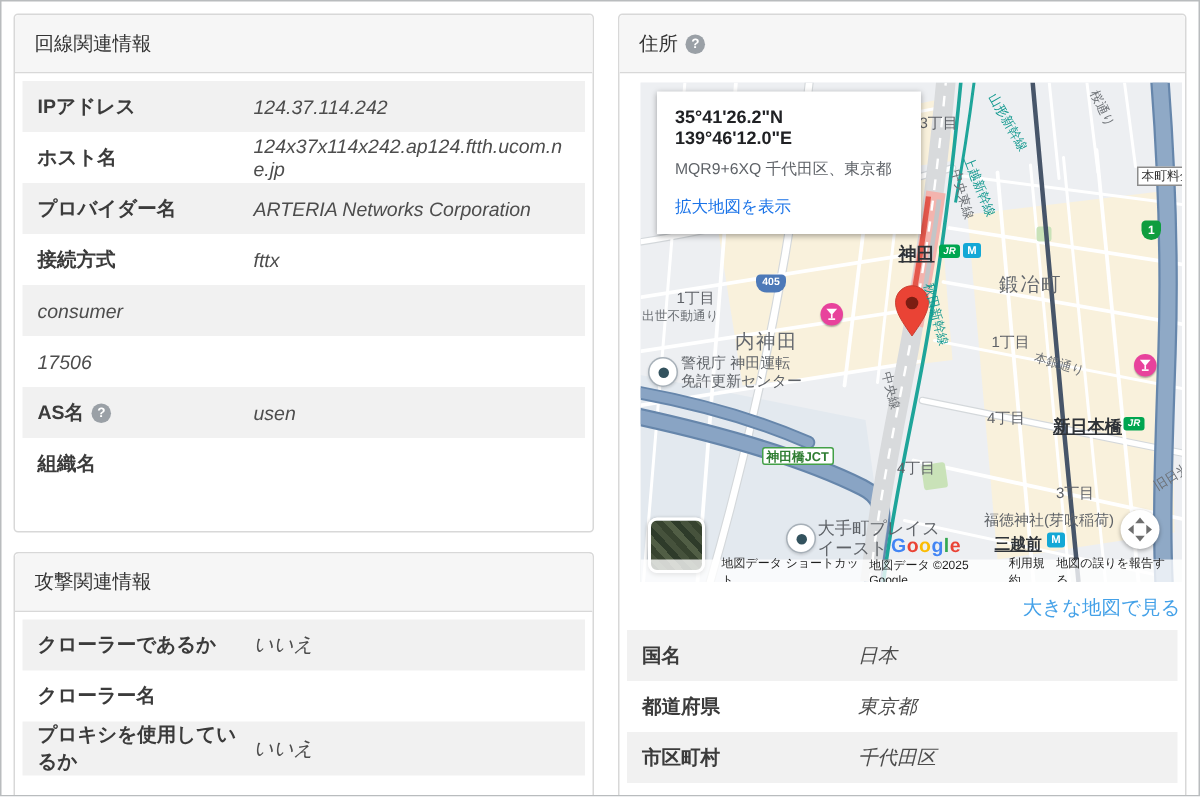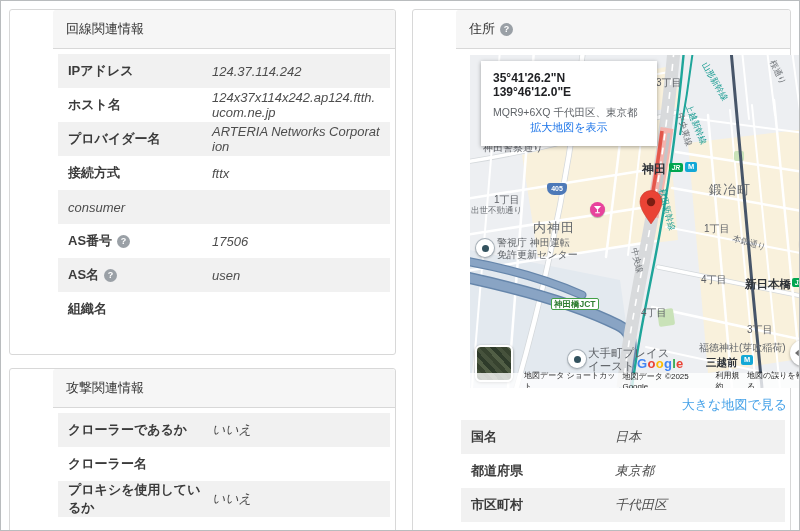"回線関連情報" .card { padding-left: 43px -> none }
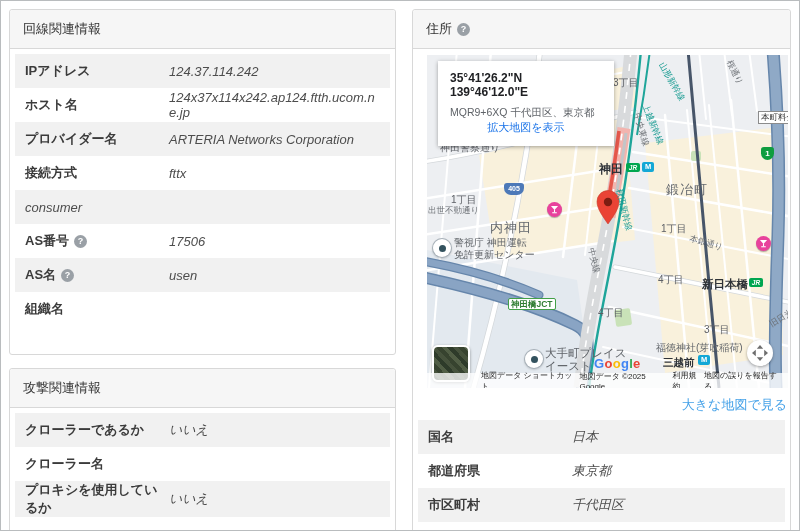"拡大地図を表示" .ic-link { margin-top: none -> 10px; text-align: center -> none }
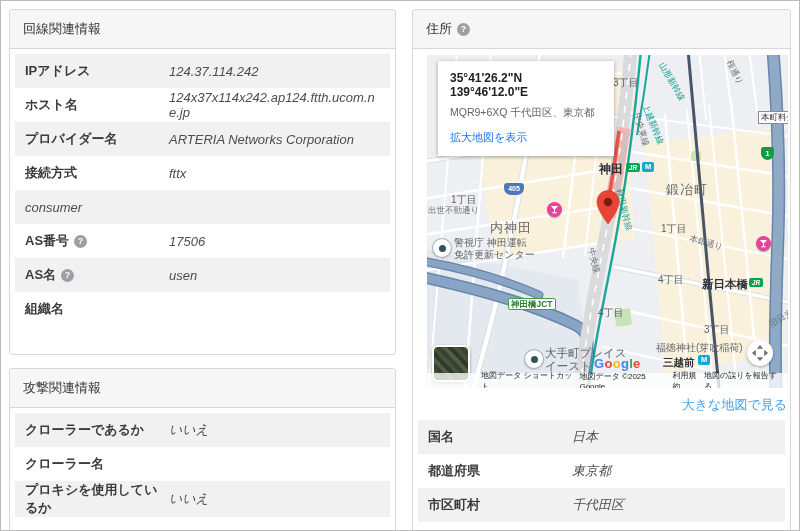"神田" .ml-station { text-decoration: none -> underline }
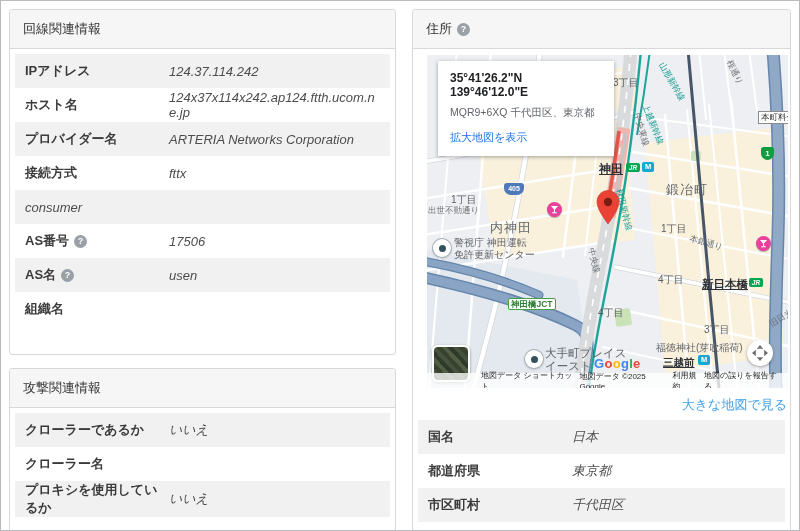"AS番号" div.label { html: <div> <span>AS番号</span> <span></span> </div> -> none }
